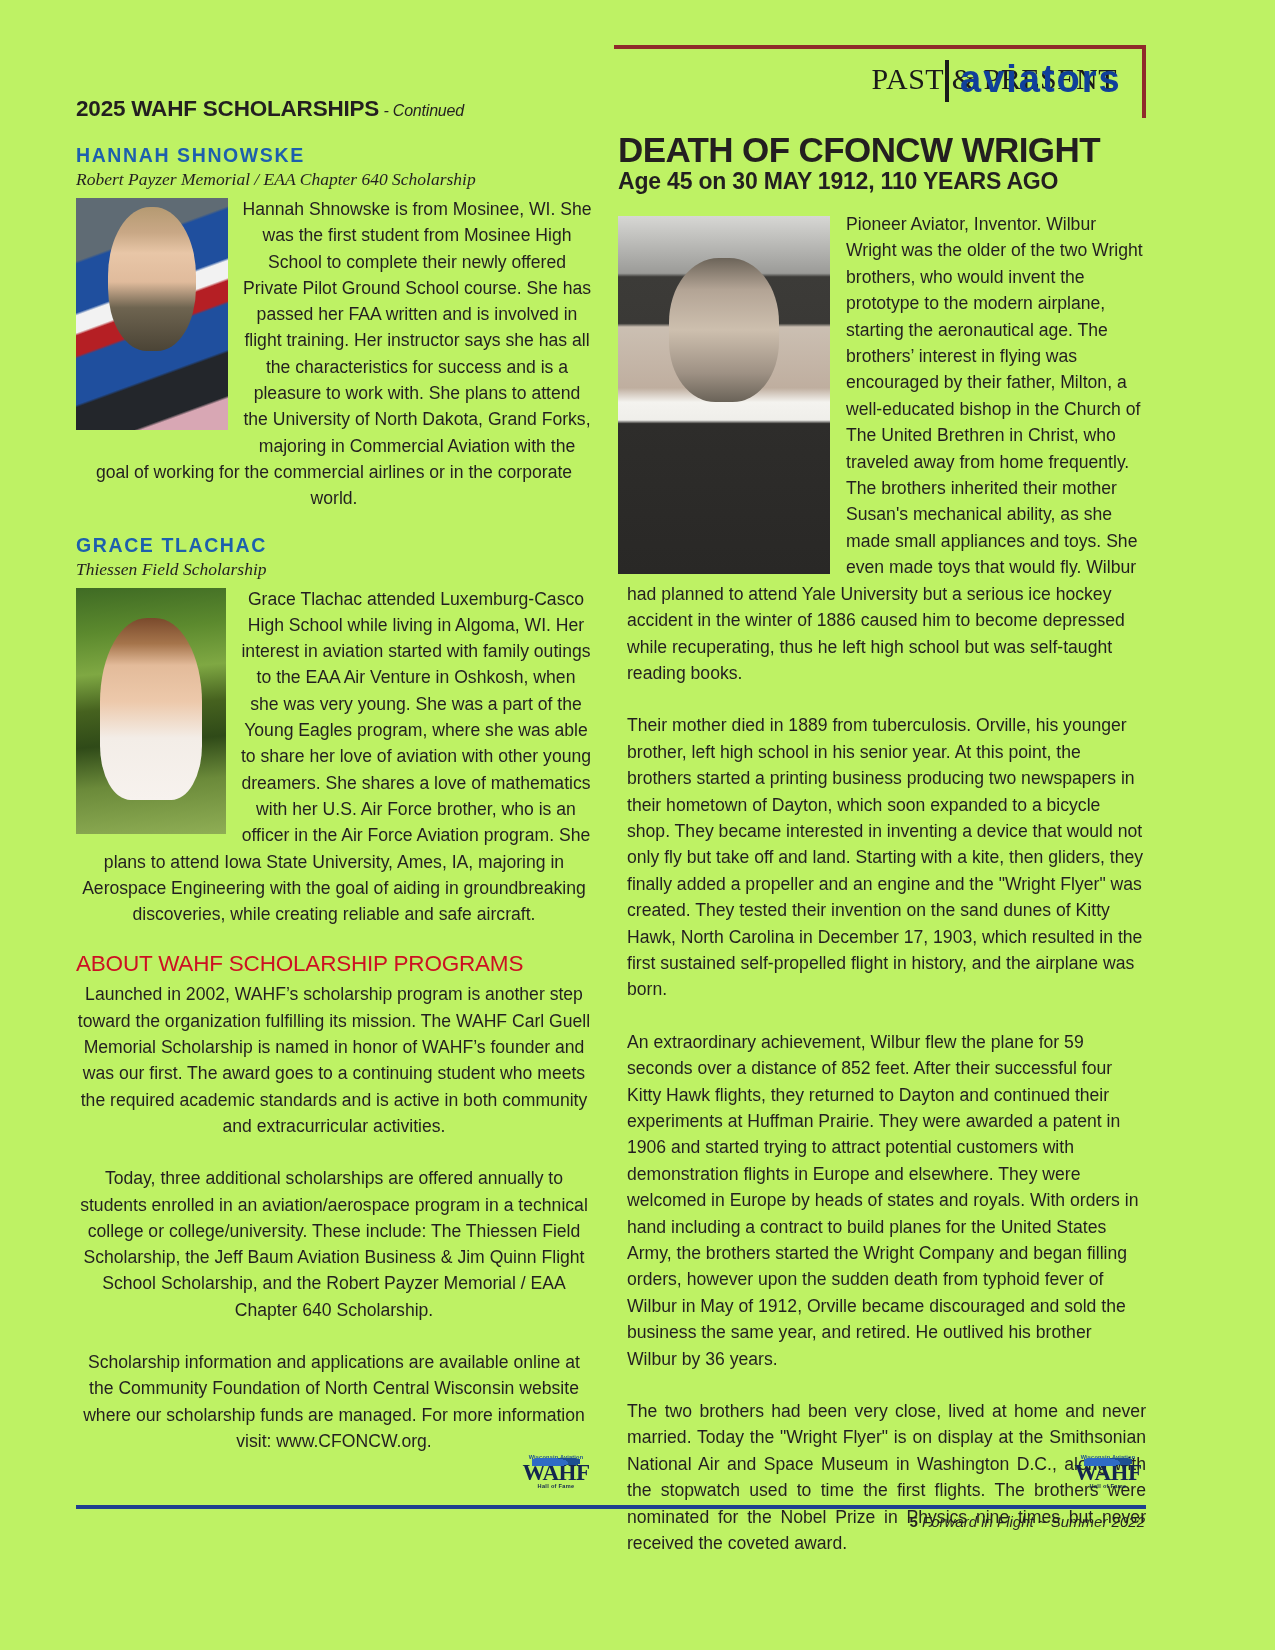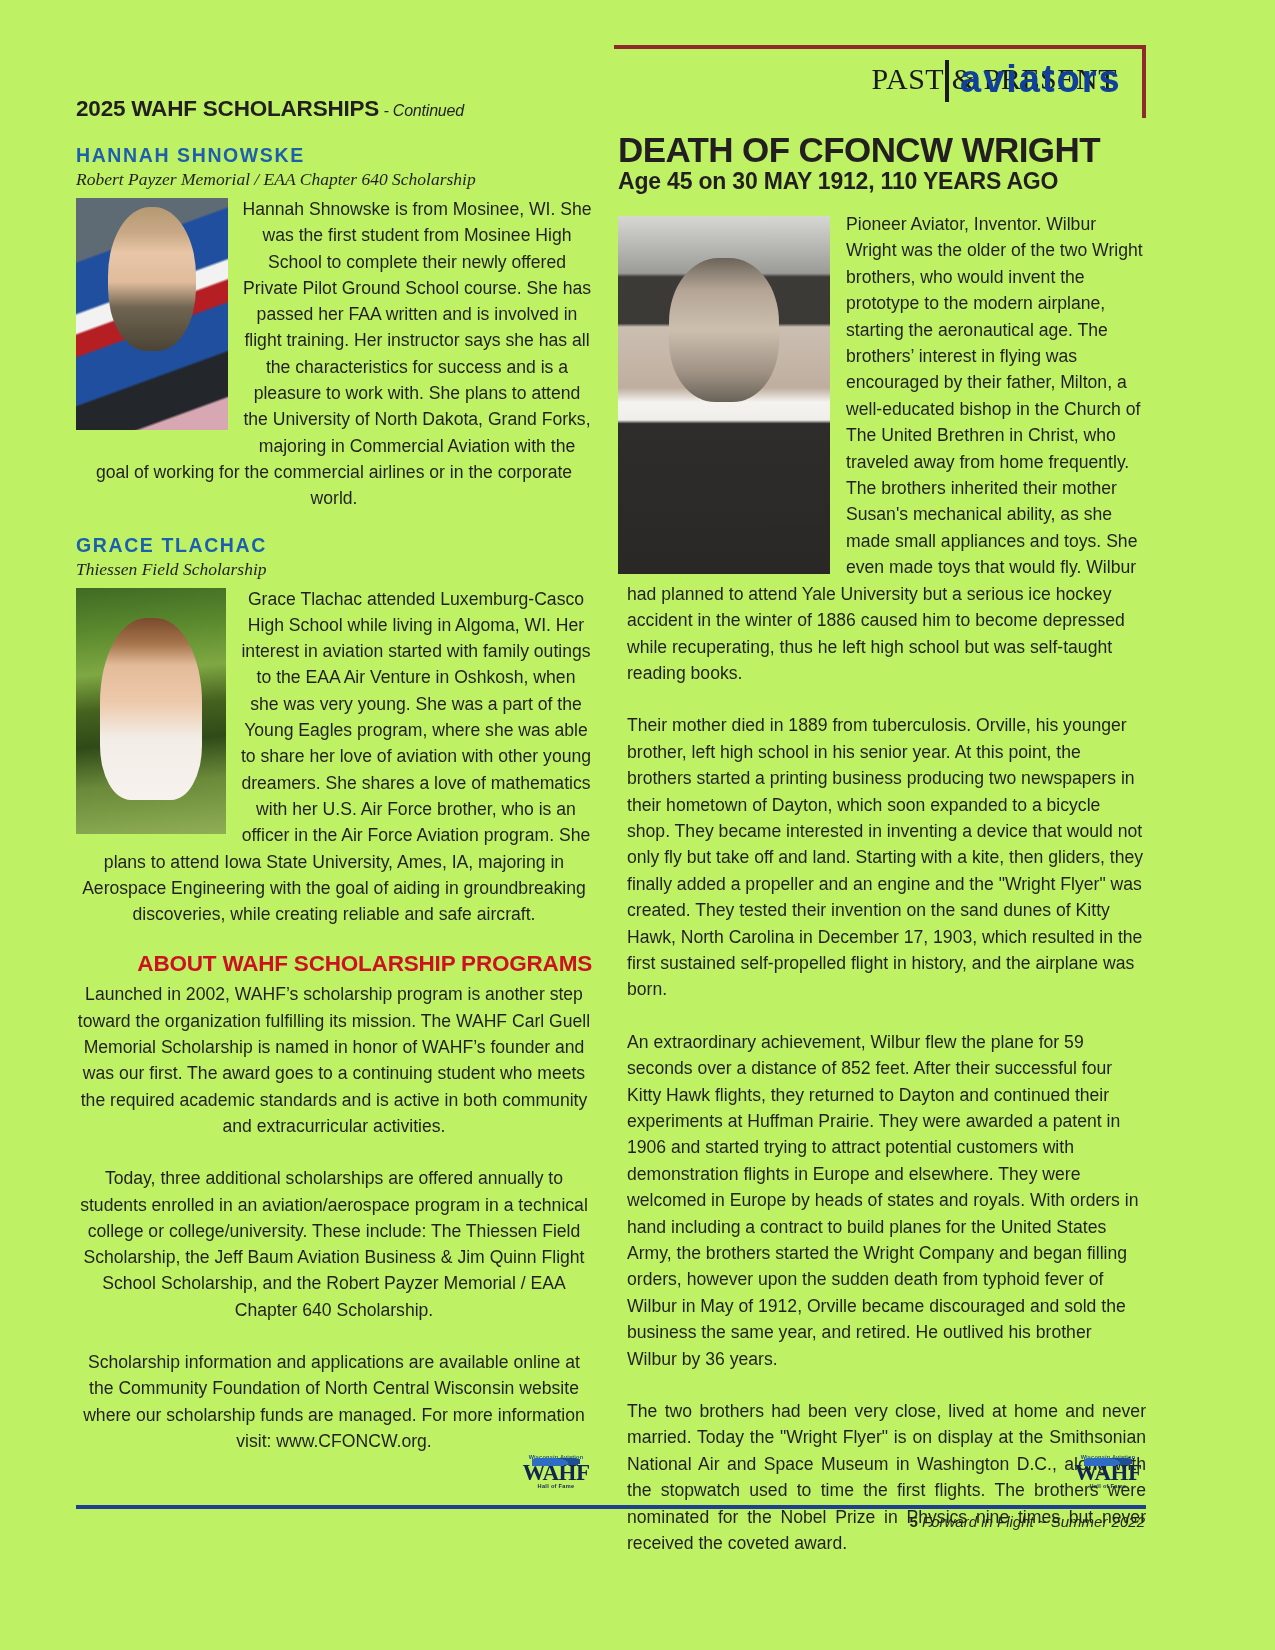"ABOUT WAHF SCHOLARSHIP PROGRAMS" .red-head { font-weight: bold -> normal; text-align: right -> none }
